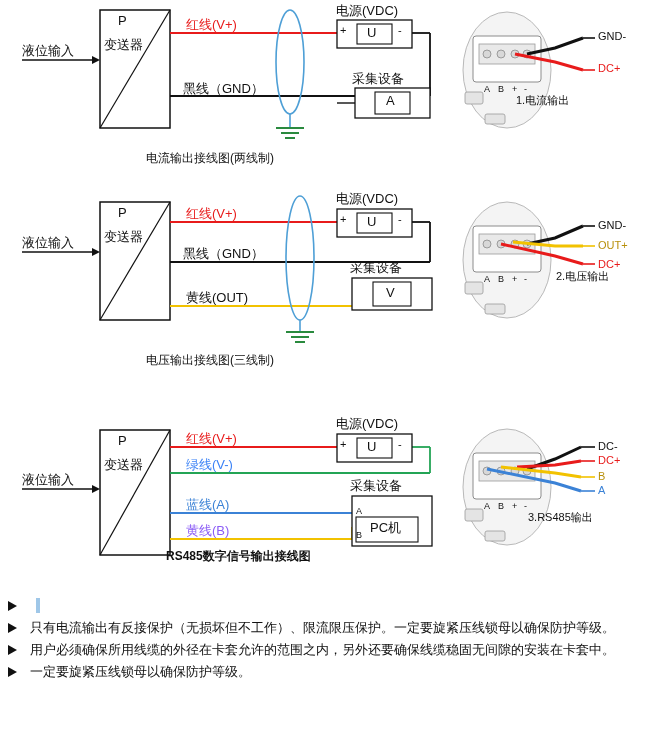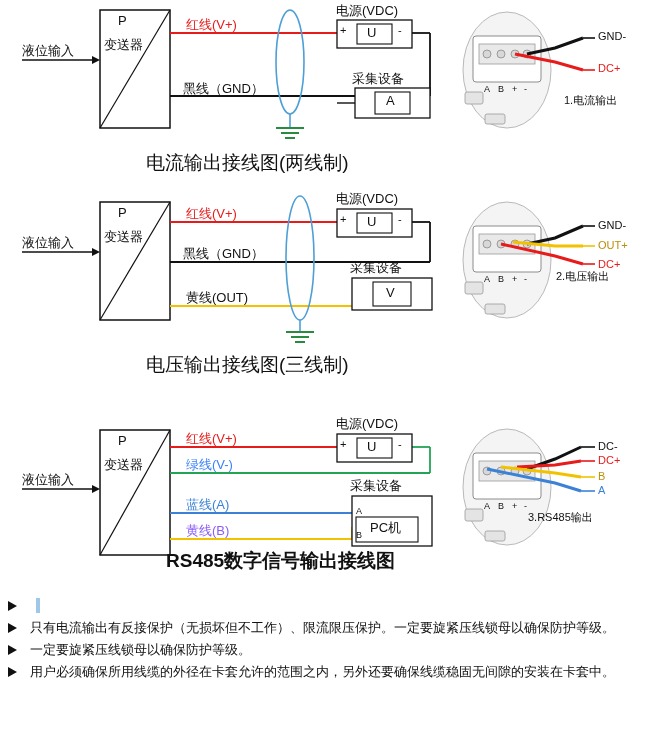"1.电流输出" div.lbl { left: 564px -> 516px }
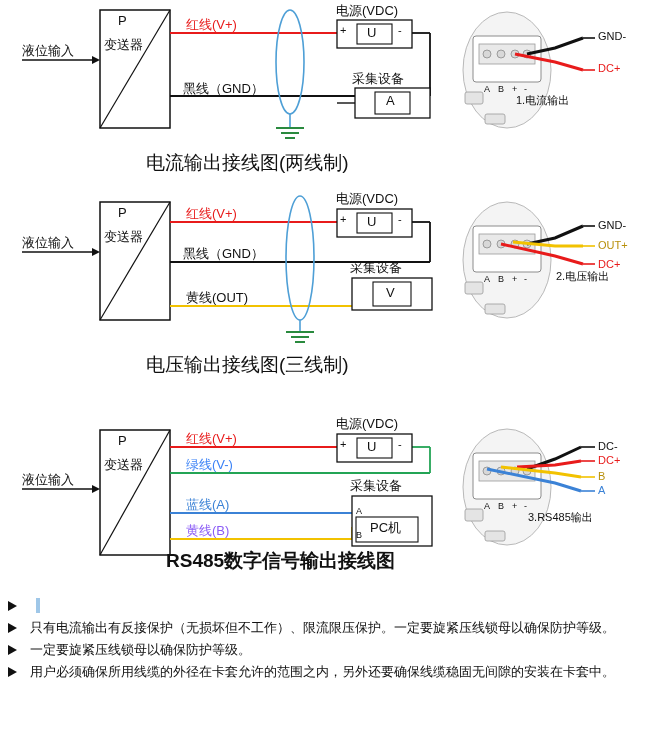"电流输出接线图(两线制)" .cap { font-size: 19px -> 12px }
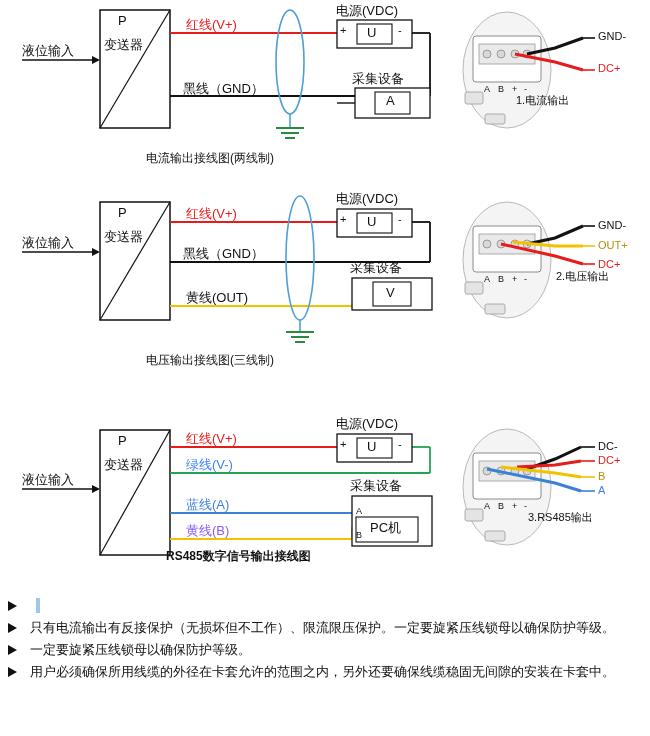"一定要旋紧压线锁母以确保防护等级。" div.note-row { order: before "用户必须确保所用线缆的外径在卡套允许的范围之内，另外还要确保线缆稳固无间隙的安装" -> after "用户必须确保所用线缆的外径在卡套允许的范围之内，另外还要确保线缆稳固无间隙的安装" }
